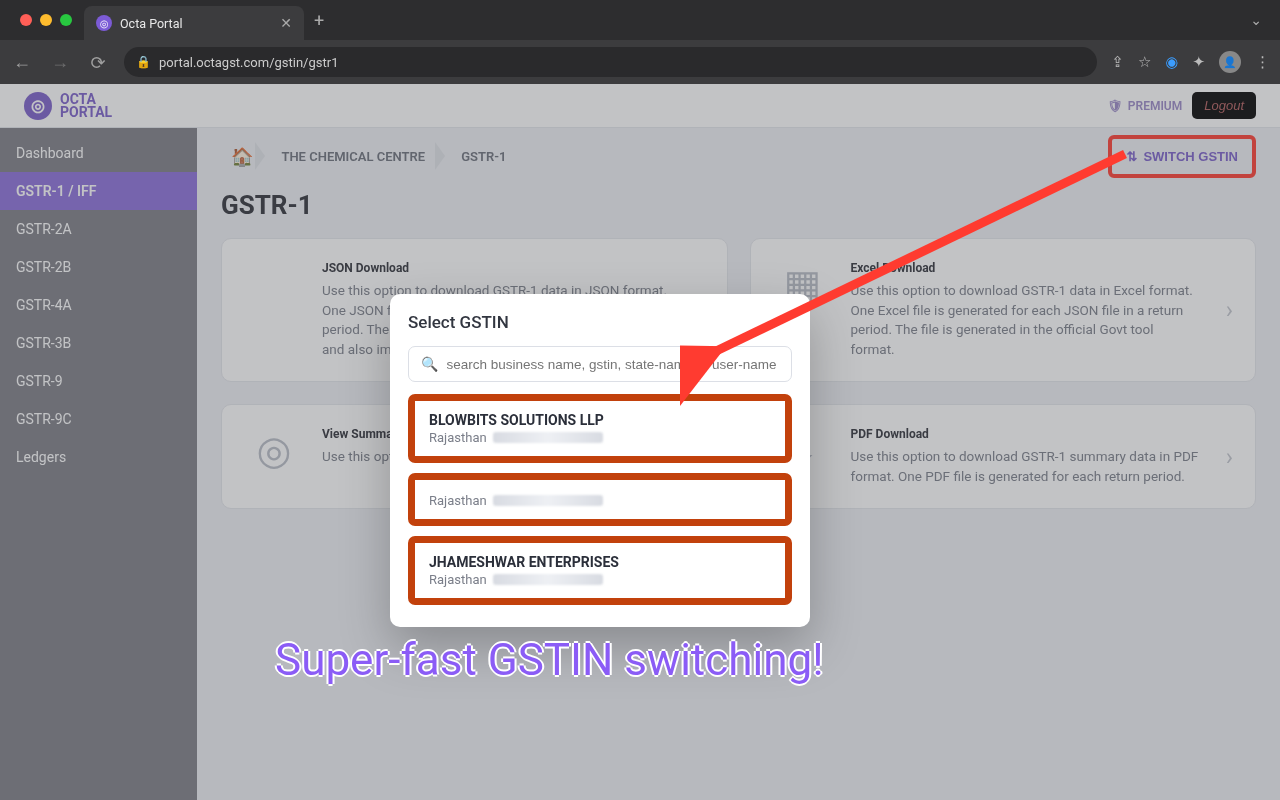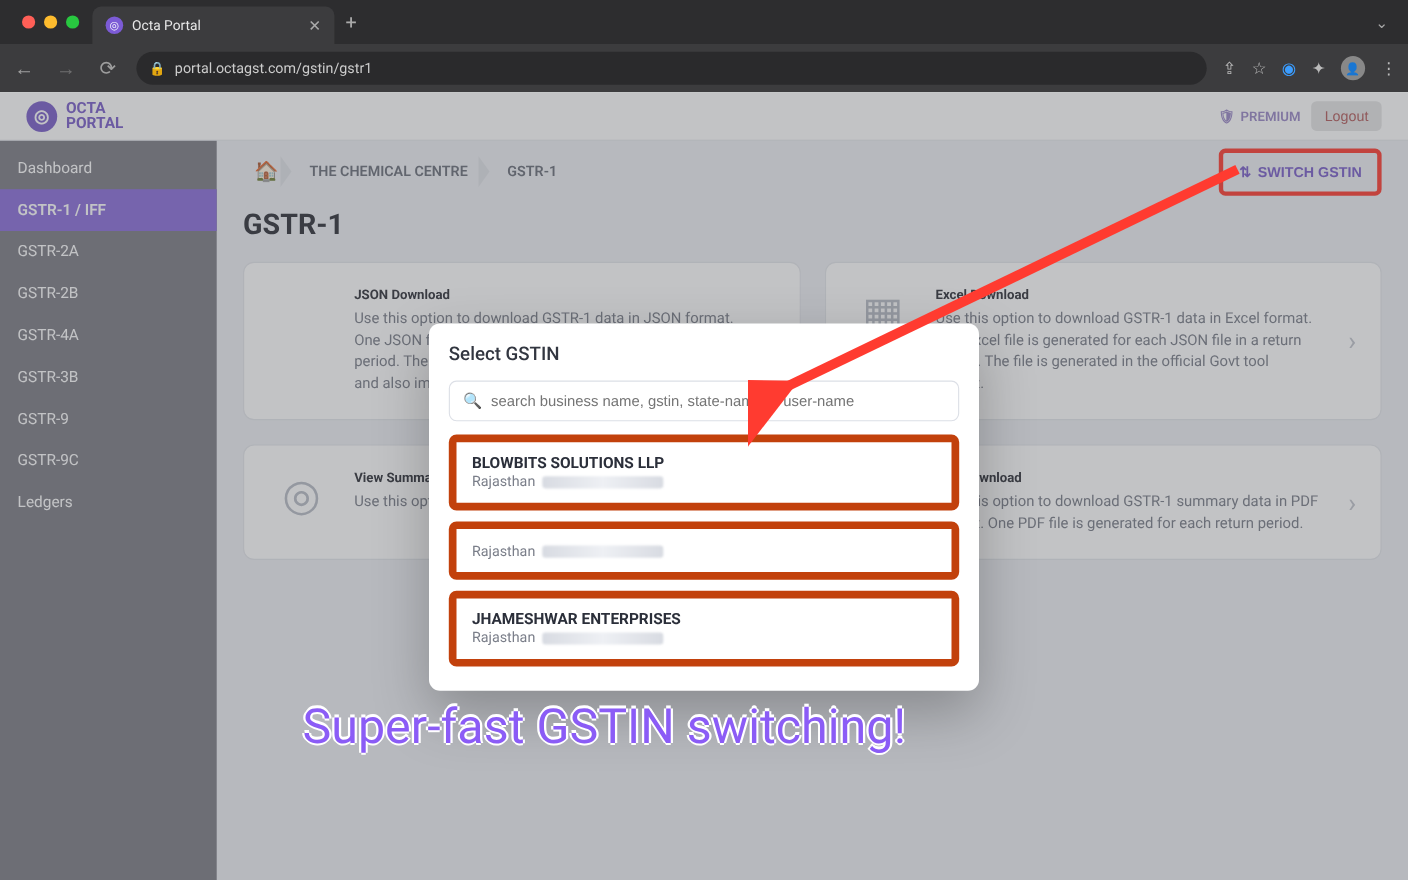"Logout" .logout { background: #e5e5e5 -> #000000; font-style: none -> italic }
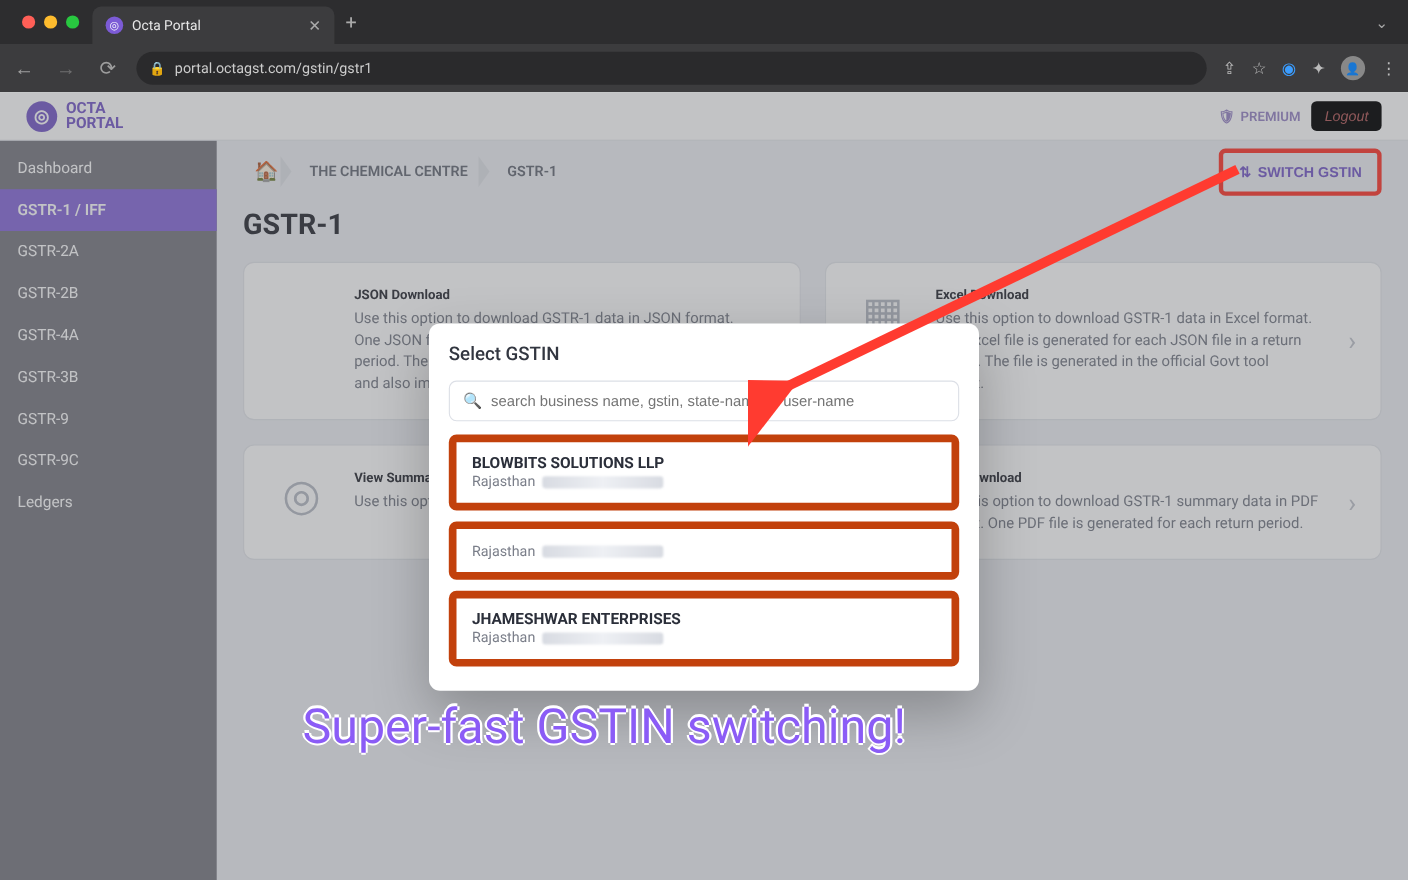"Select GSTIN" .modal { width: 500px -> 420px }
